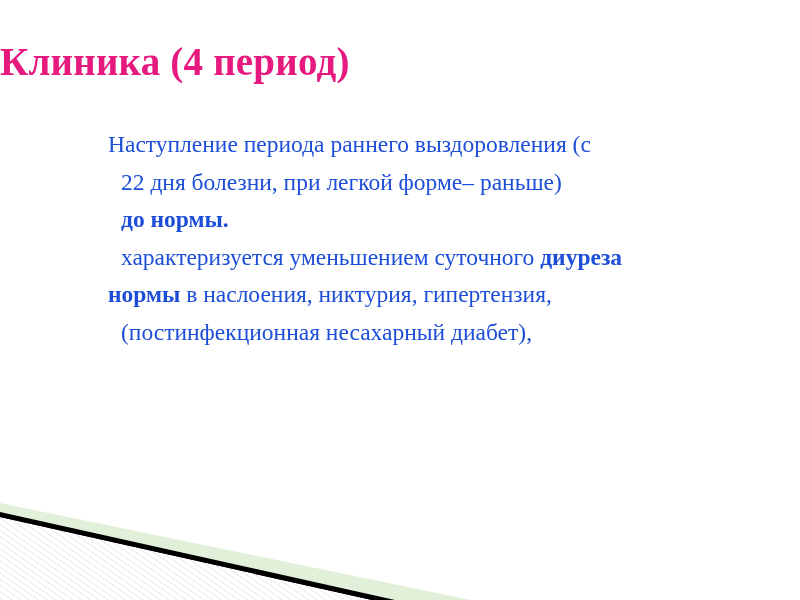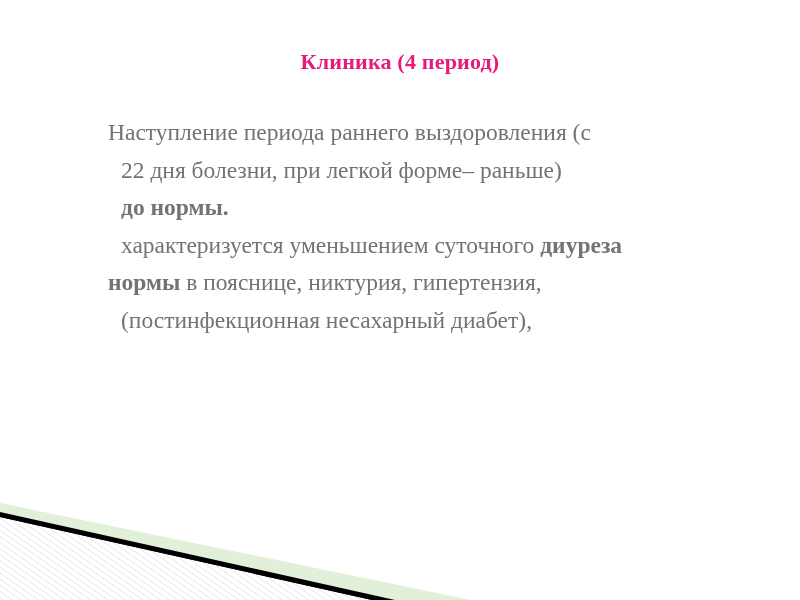"Клиника (4 период)" #title { font-size: 22px -> 39px; text-align: center -> none }
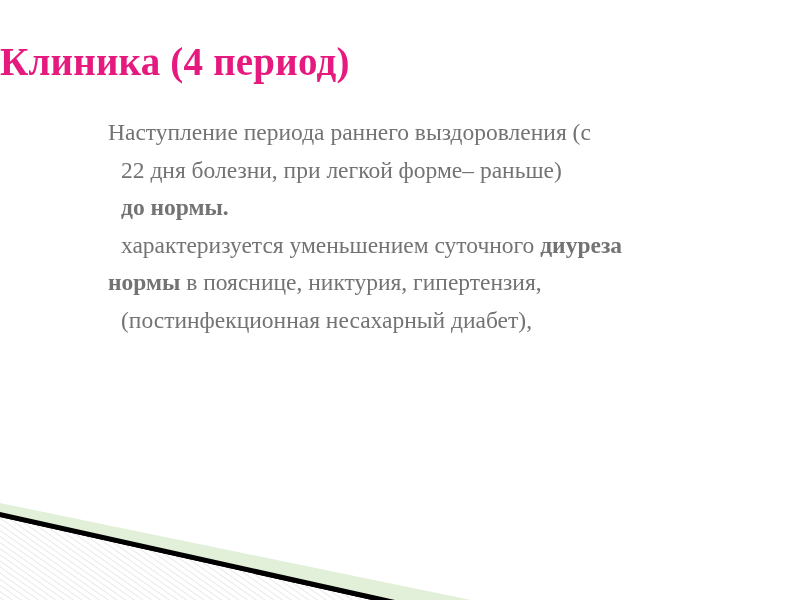"Наступление периода раннего" #body-text { color: #737373 -> #1d4ed8; top: 114px -> 126px }
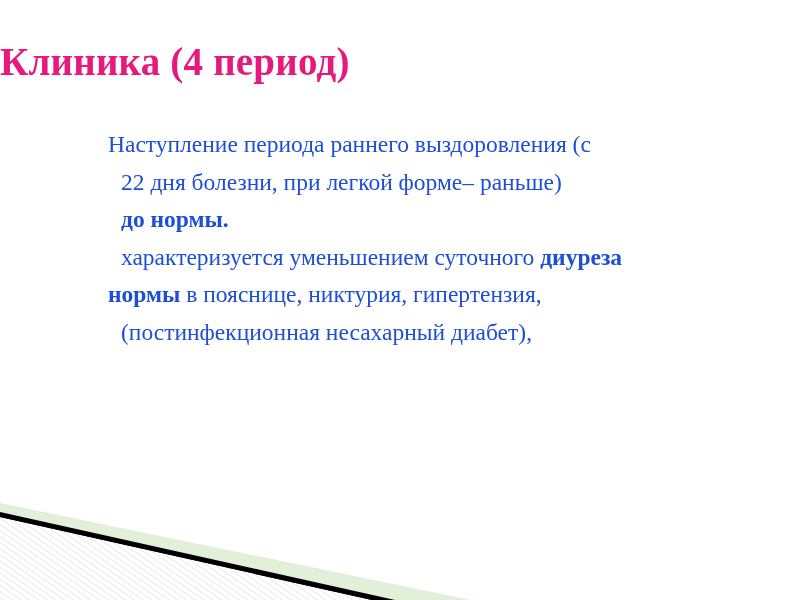"в пояснице, никтурия, гипертензия," span { text: пояснице -> наслоения }
